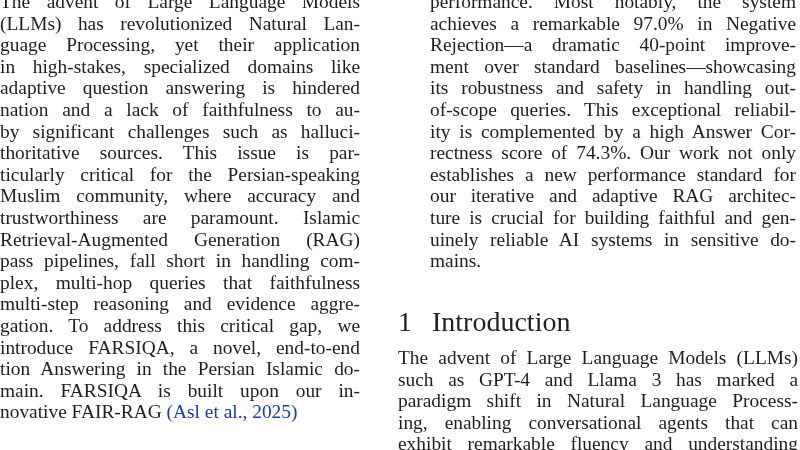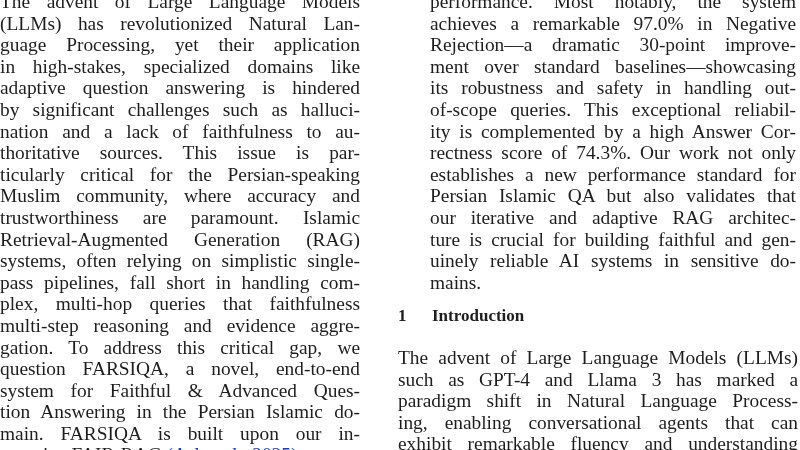"Rejection—a dramatic 30-point improve-" span.line { text: 30-point -> 40-point }
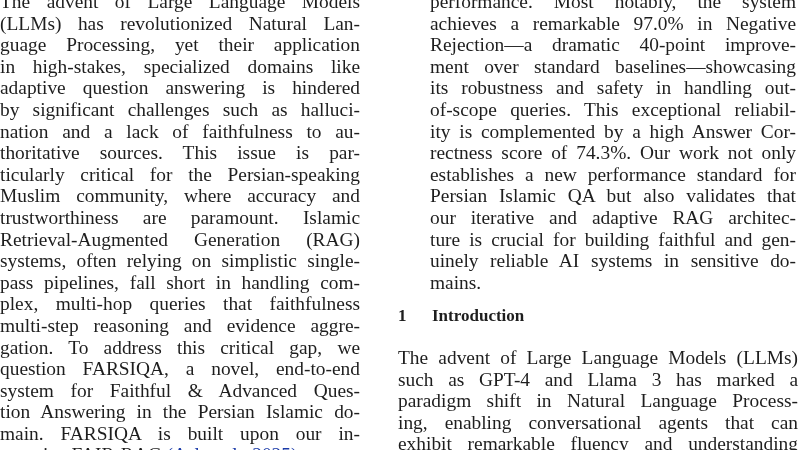"by significant challenges such as" span.line { order: before "nation and a lack of" -> after "nation and a lack of" }
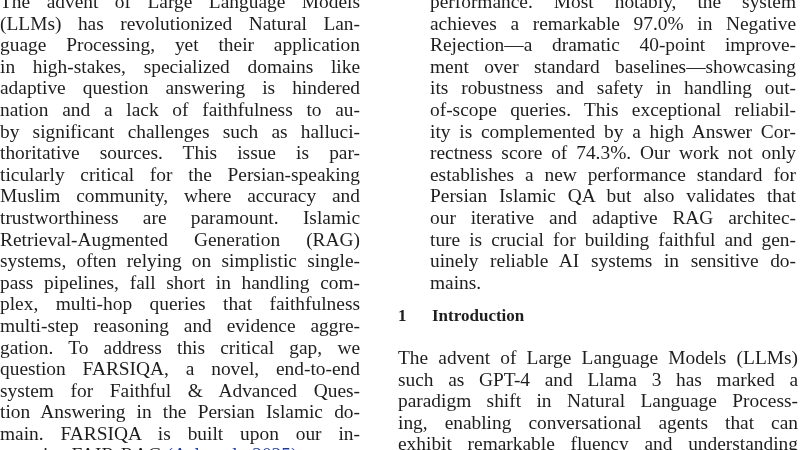"Persian Islamic QA but also" span.line { html: <span>Persian Islamic QA but also validates that</span> -> none }
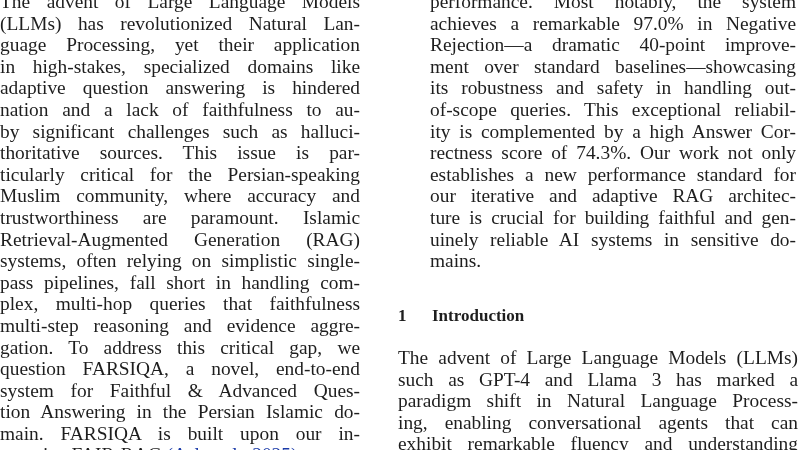"systems, often relying on simplistic" span.line { html: <span>systems, often relying on simplistic single-</span> -> none }
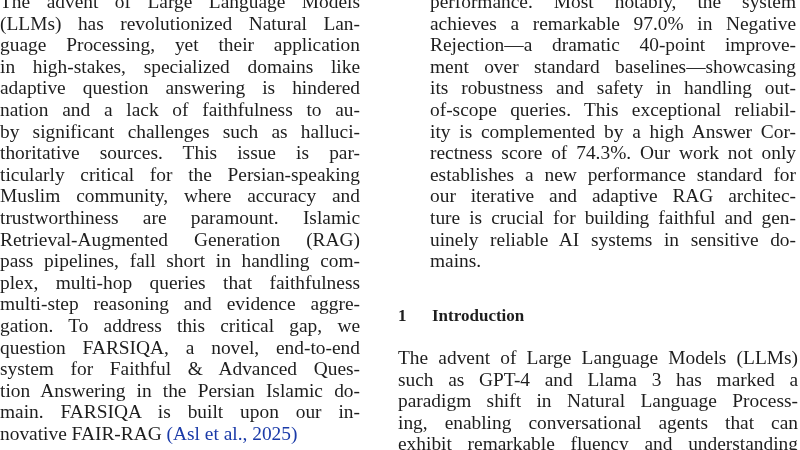"1 Introduction" #section-heading { font-size: 17px -> 28px; font-weight: bold -> normal }
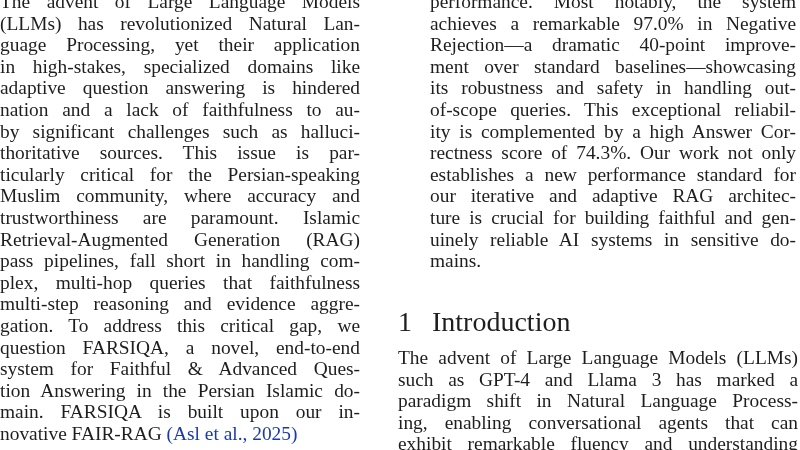"question FARSIQA, a novel, end-to-end" span.line { text: question -> introduce }
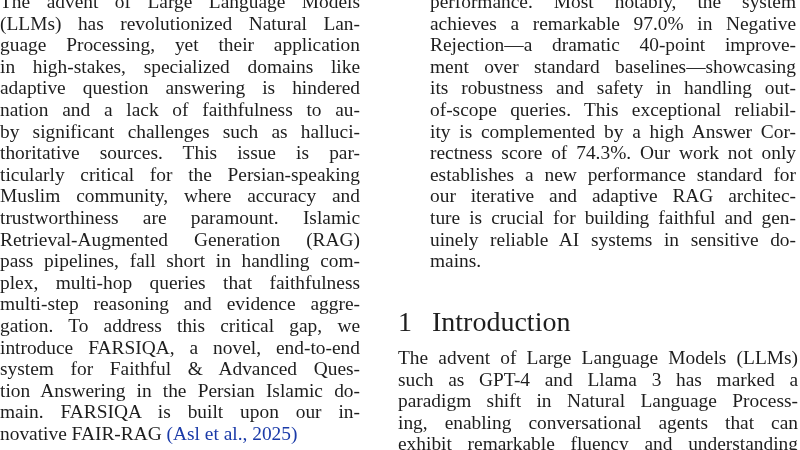"system for Faithful & Advanced" span.line { html: <span>system for Faithful &amp; Advanced Ques-</span> -> none }
